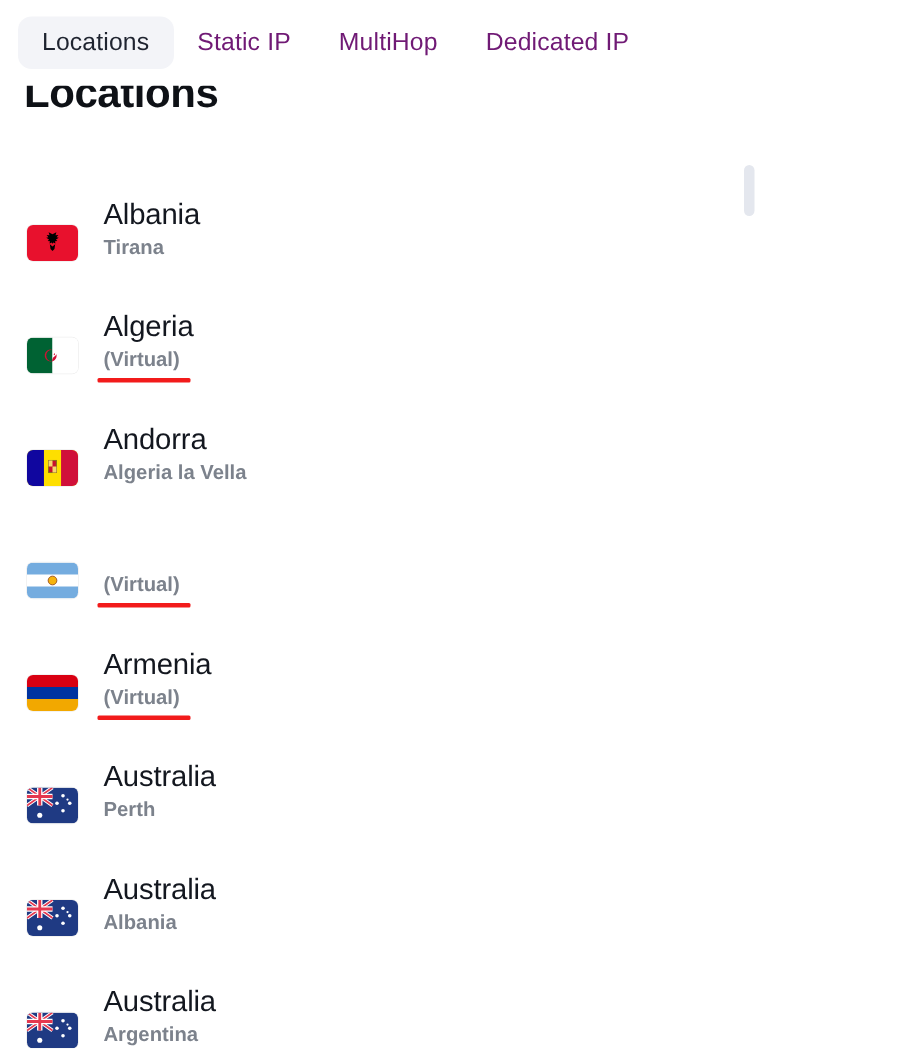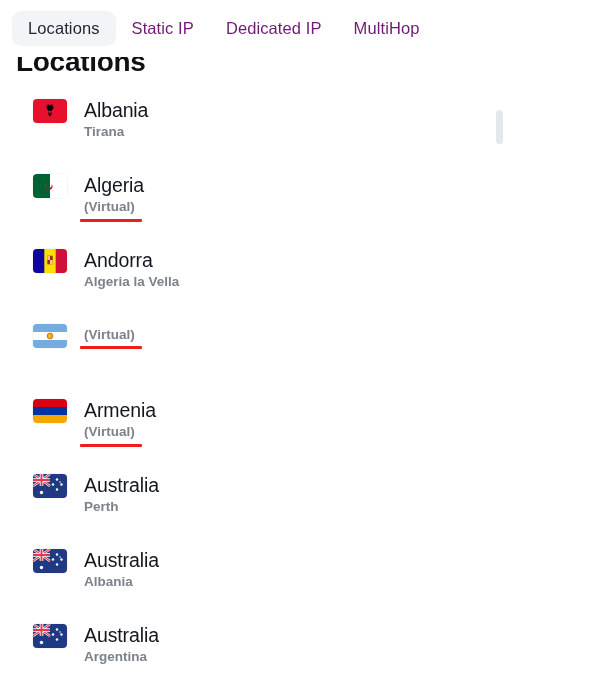"Dedicated IP" div.tab { order: before "MultiHop" -> after "MultiHop" }
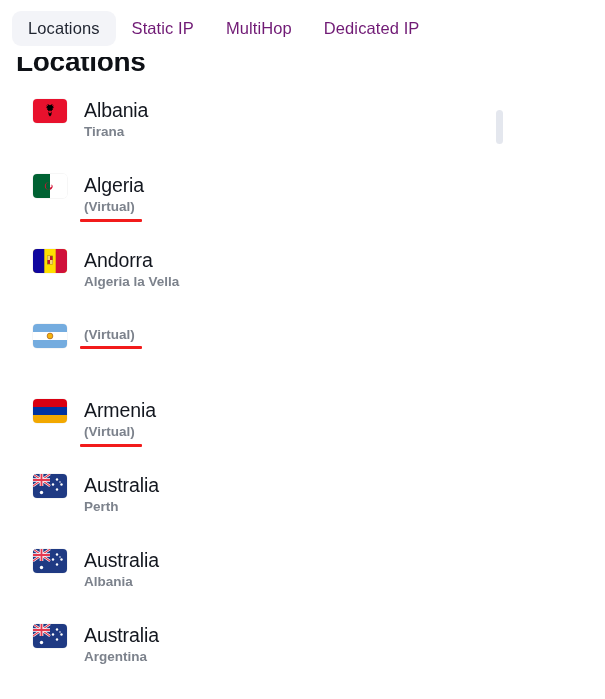"Albania" .row { align-items: flex-start -> flex-end; margin-left: 15px -> none }
